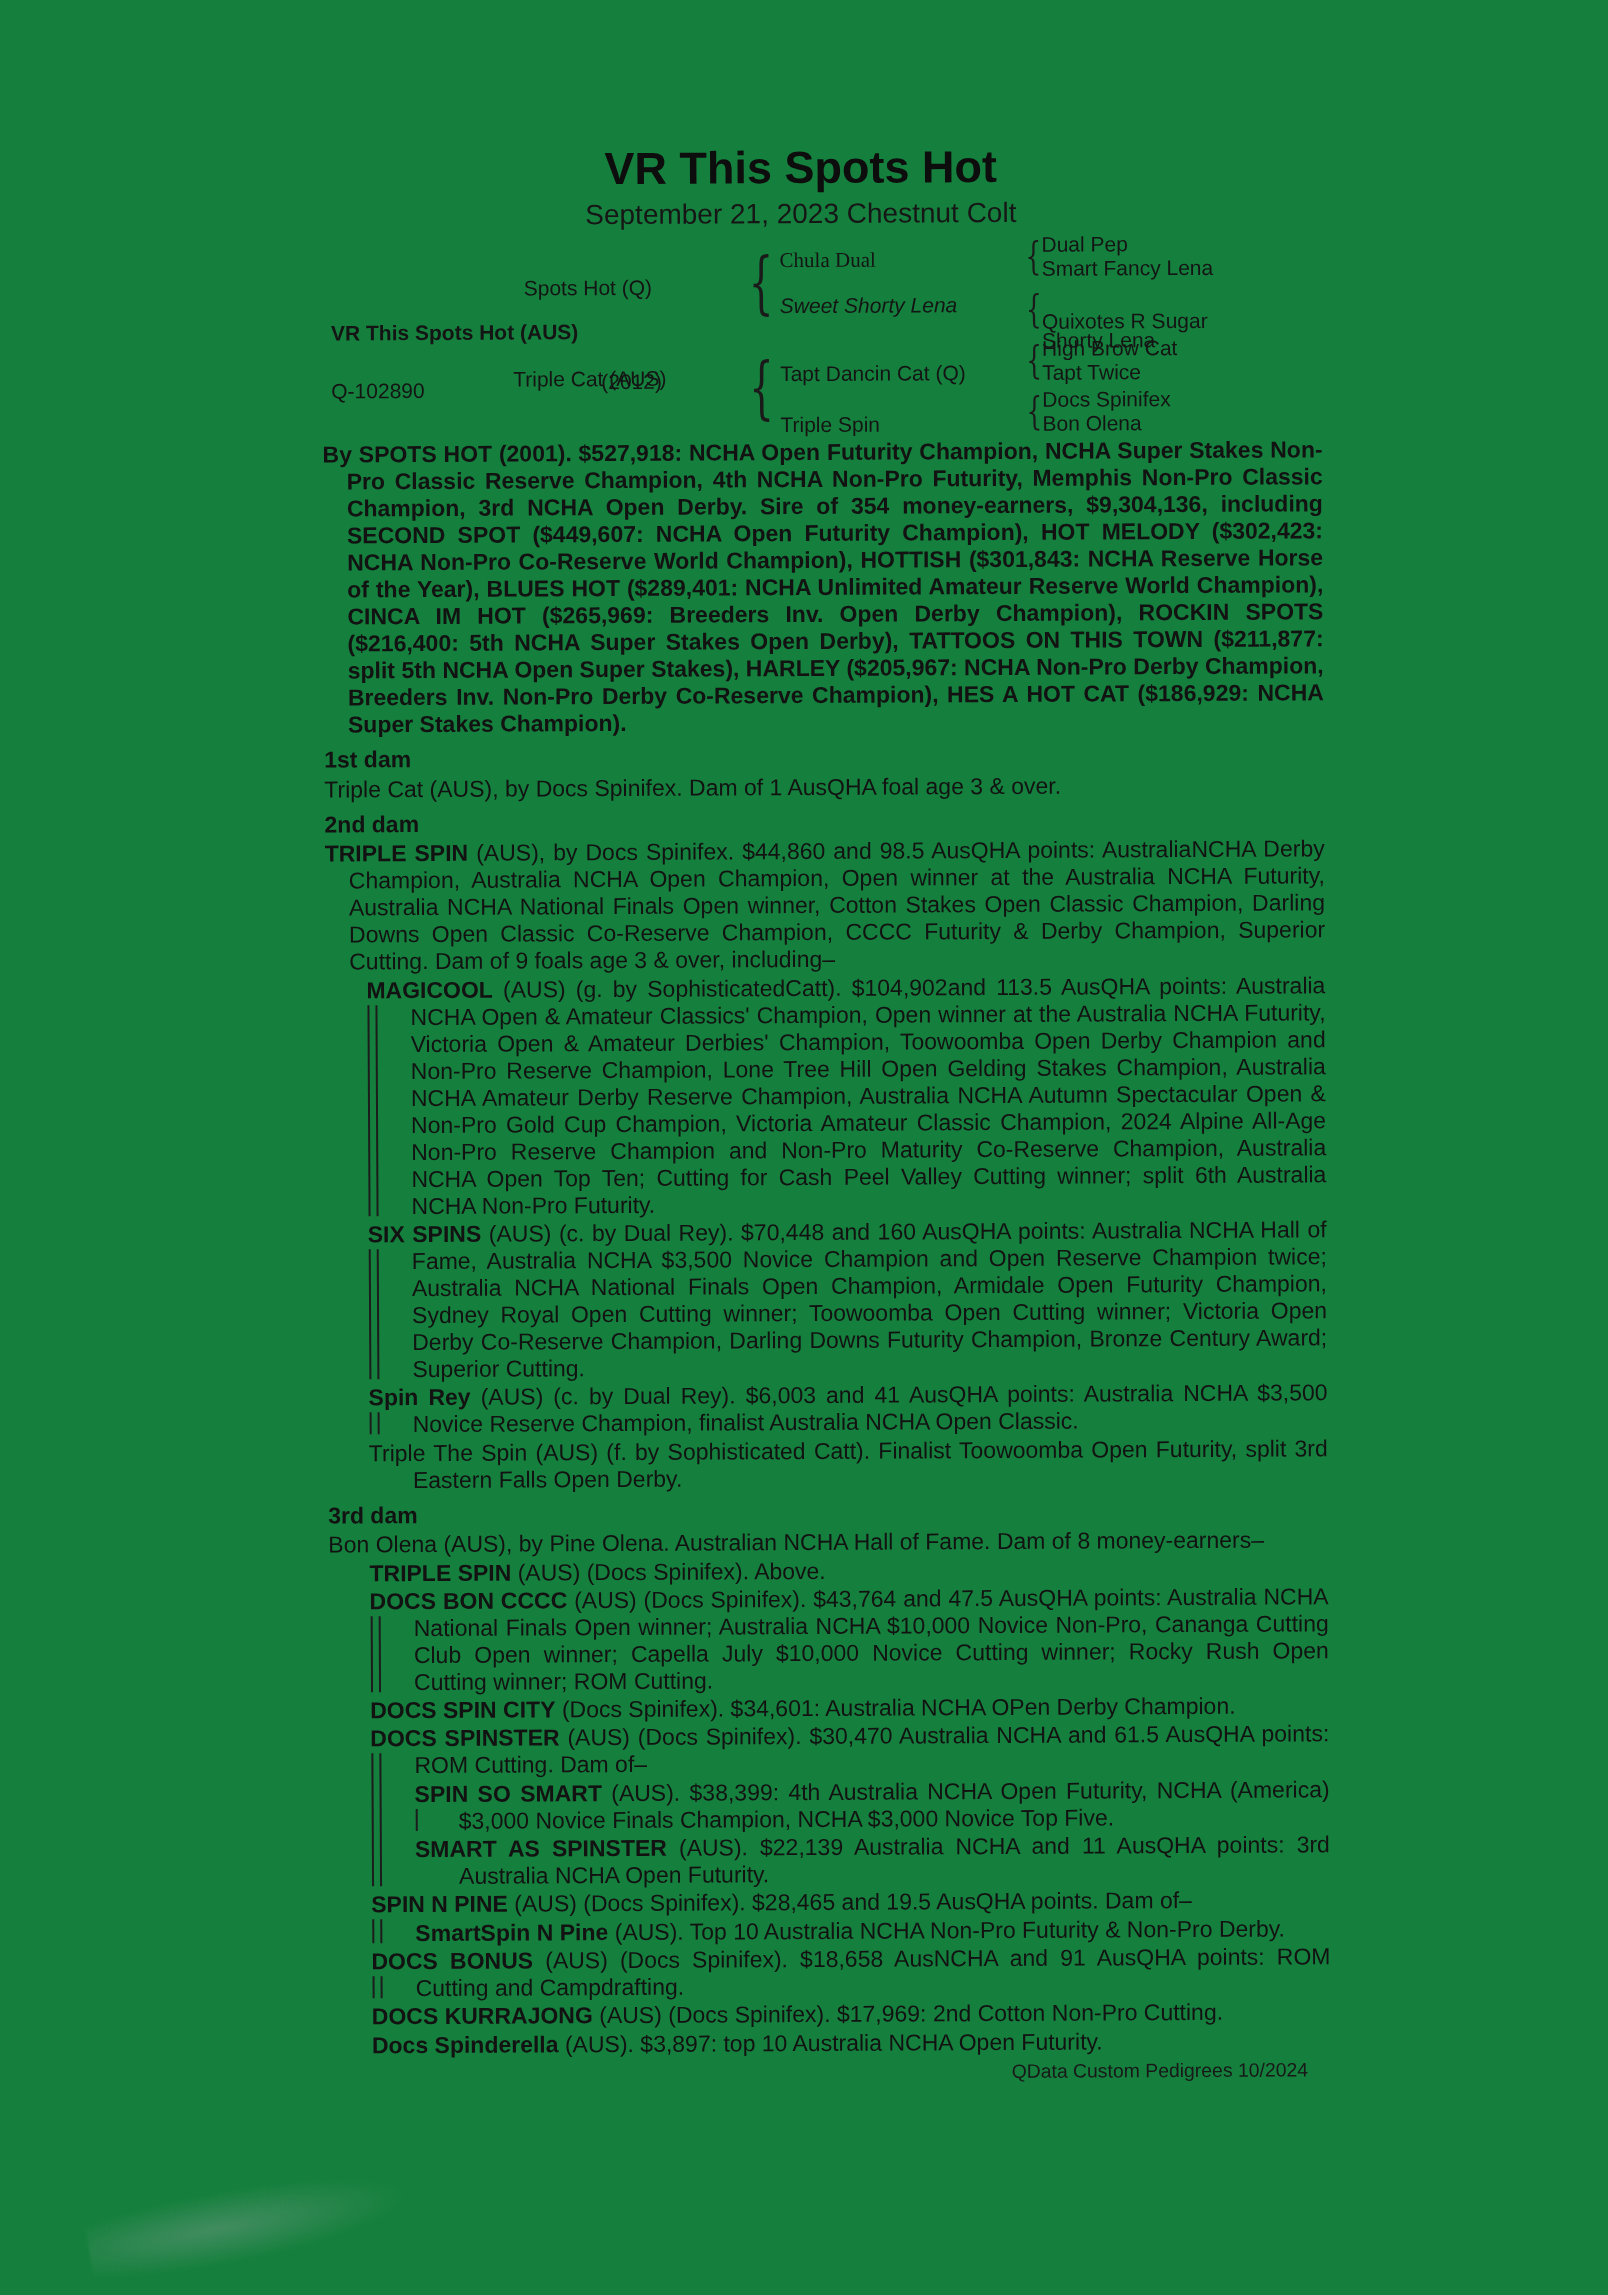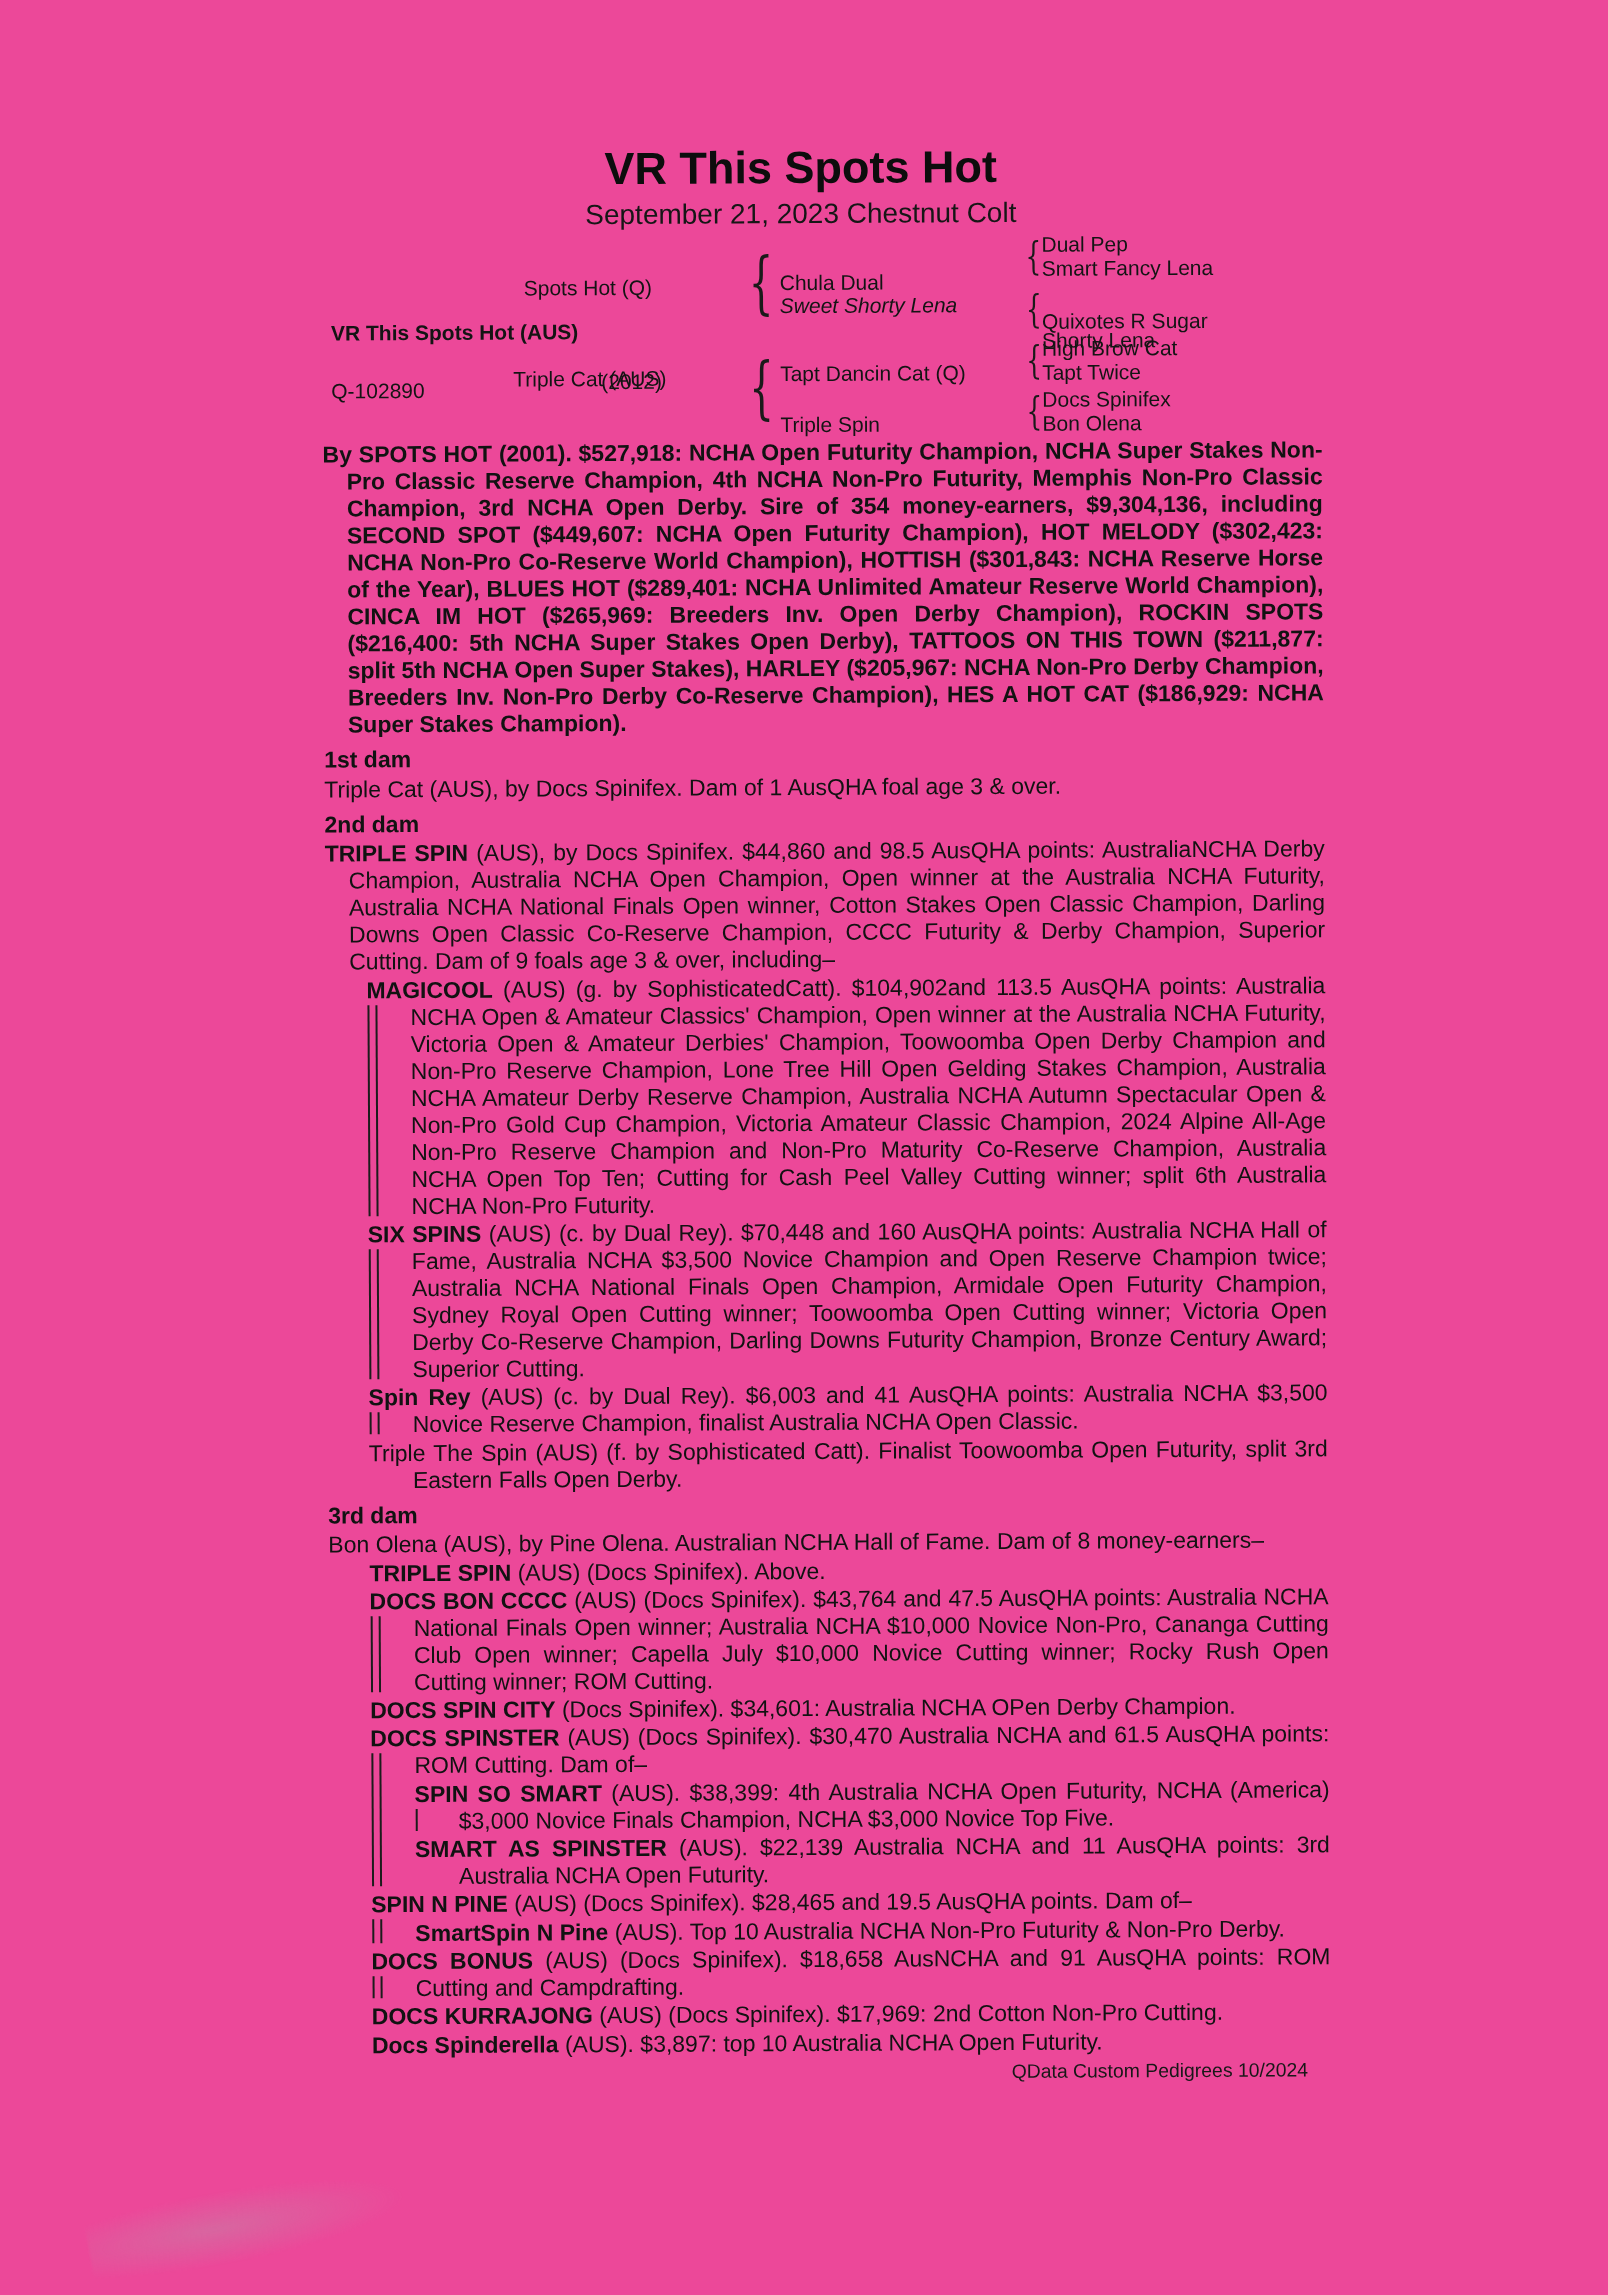"VR This Spots Hot" .sheet { background: #ec4899 -> #15803d }
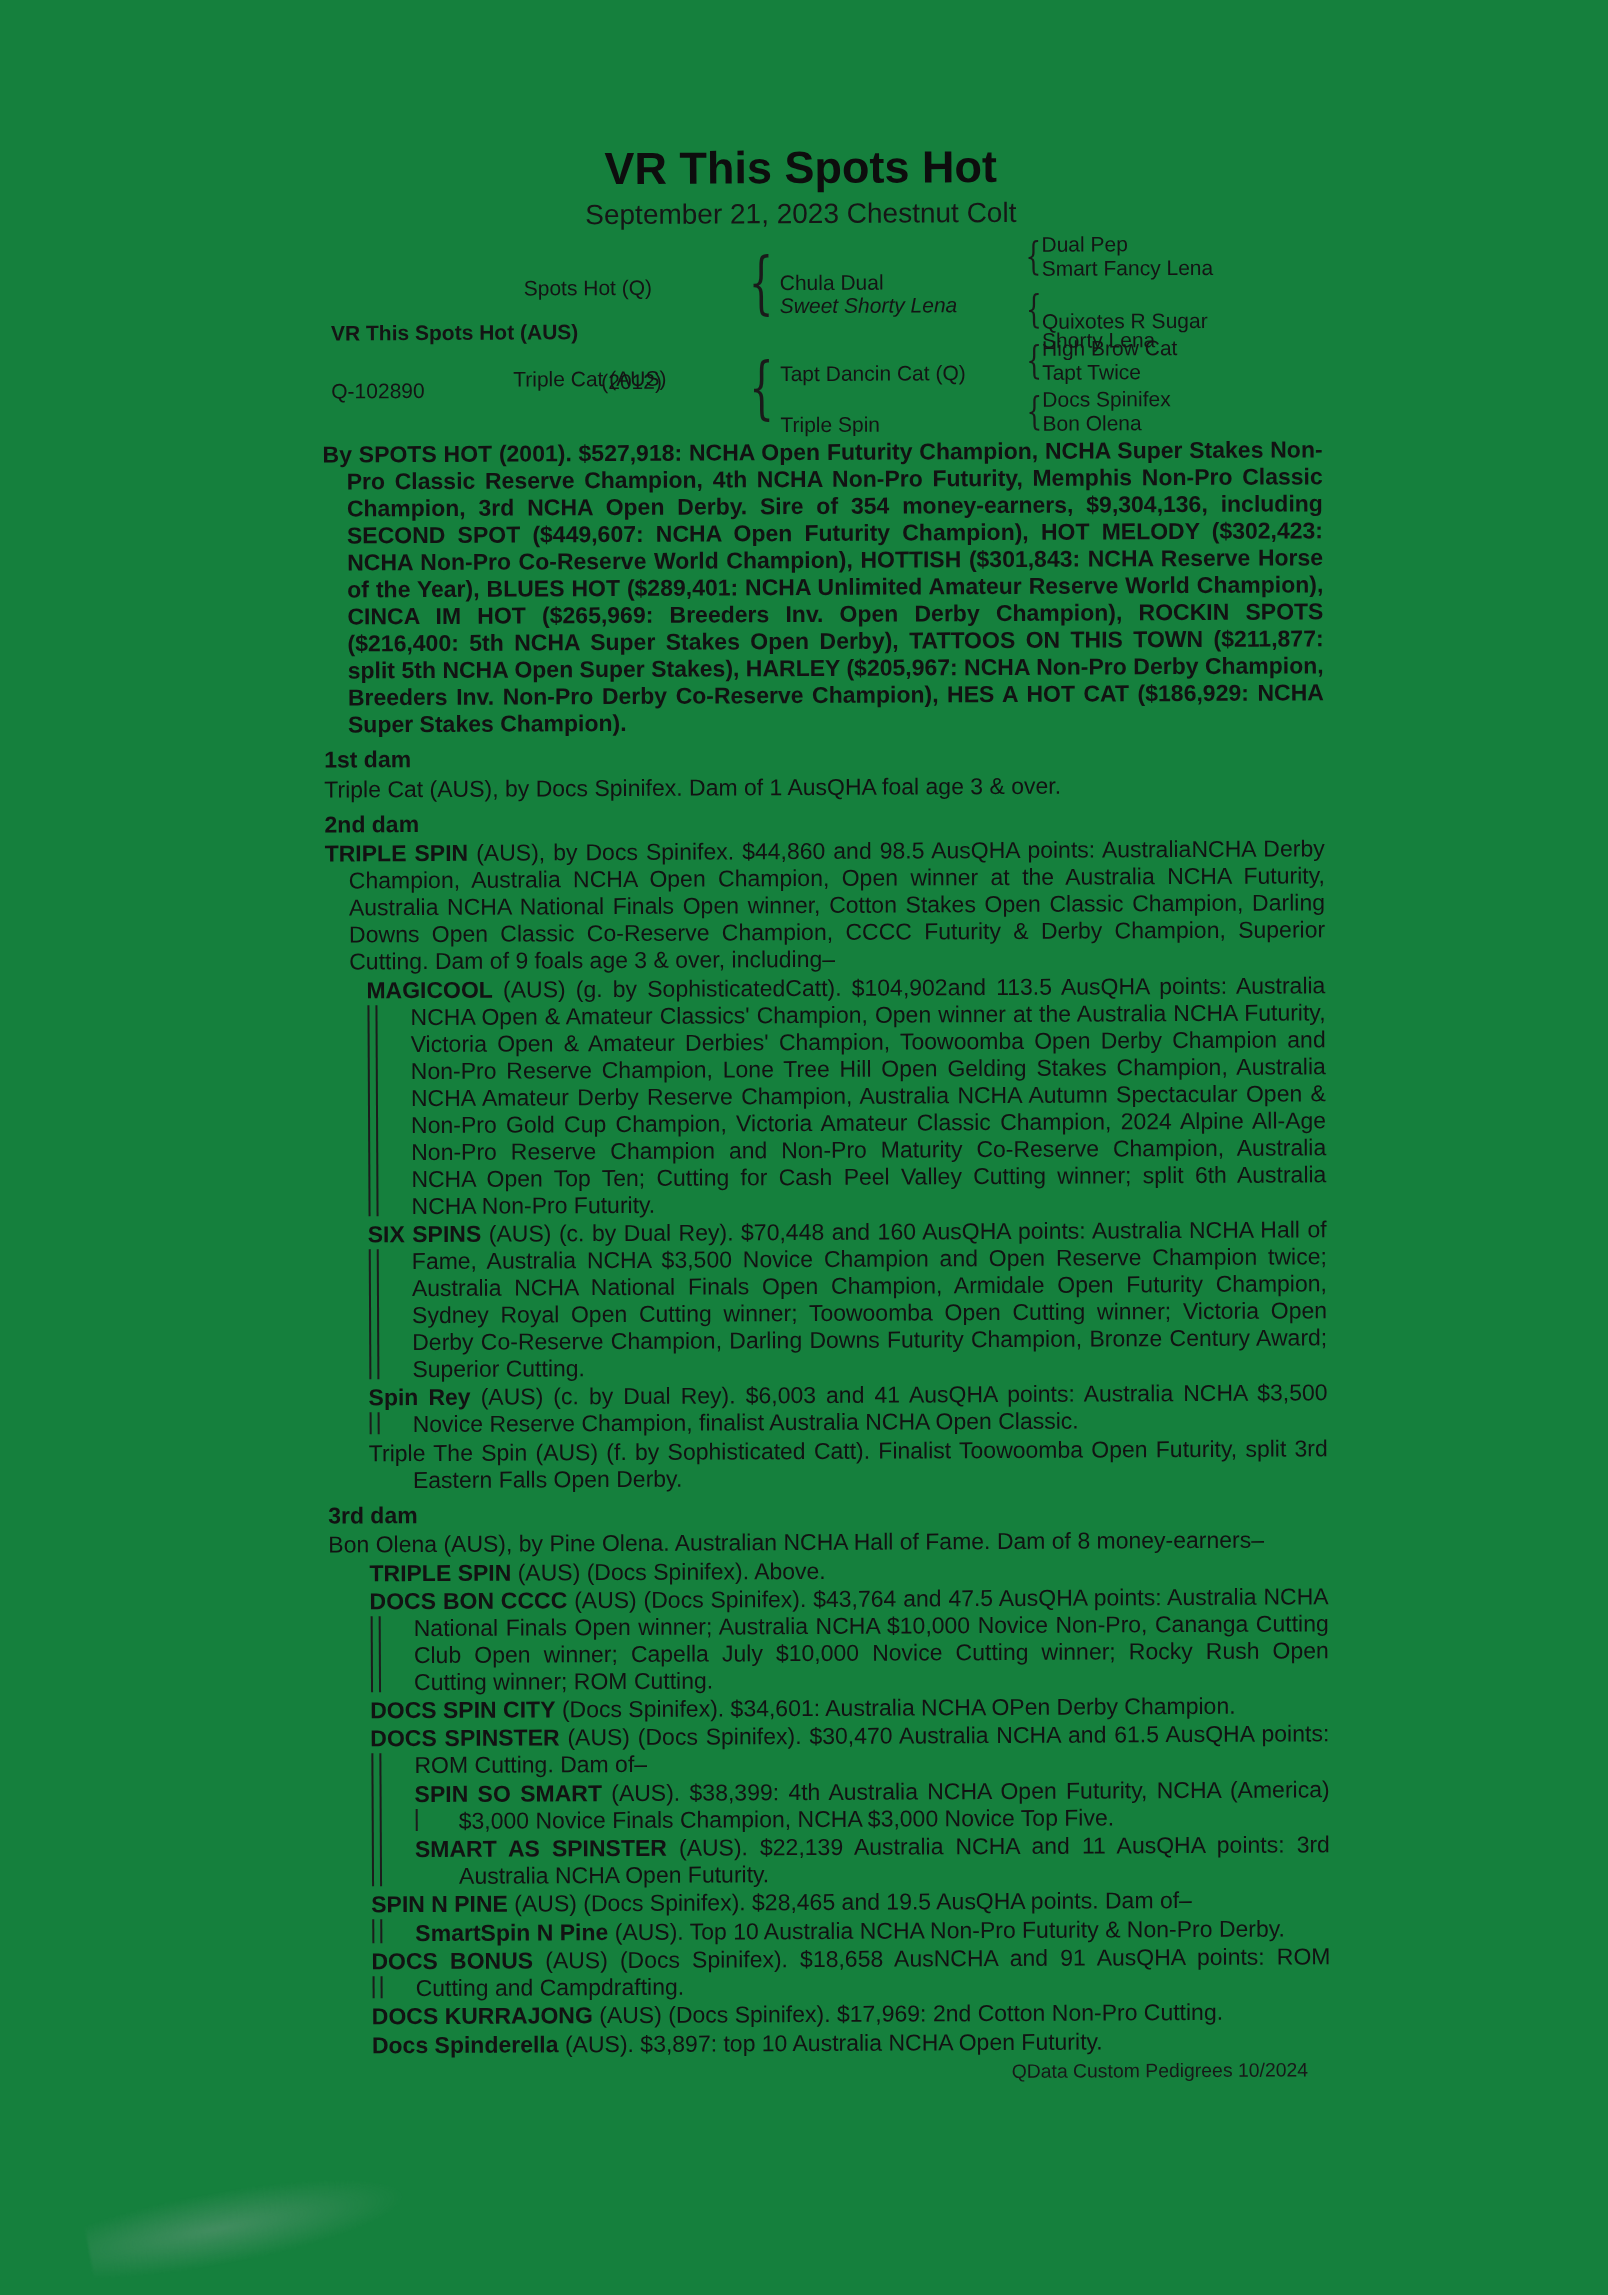"Chula Dual" div.node { font-family: none -> Liberation Serif, serif; top: 271px -> 248px }
